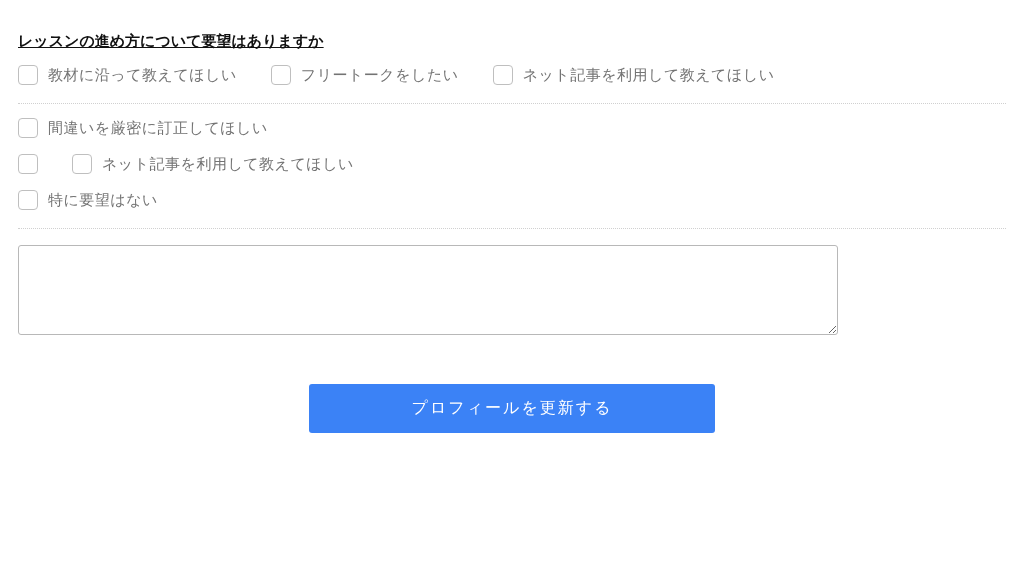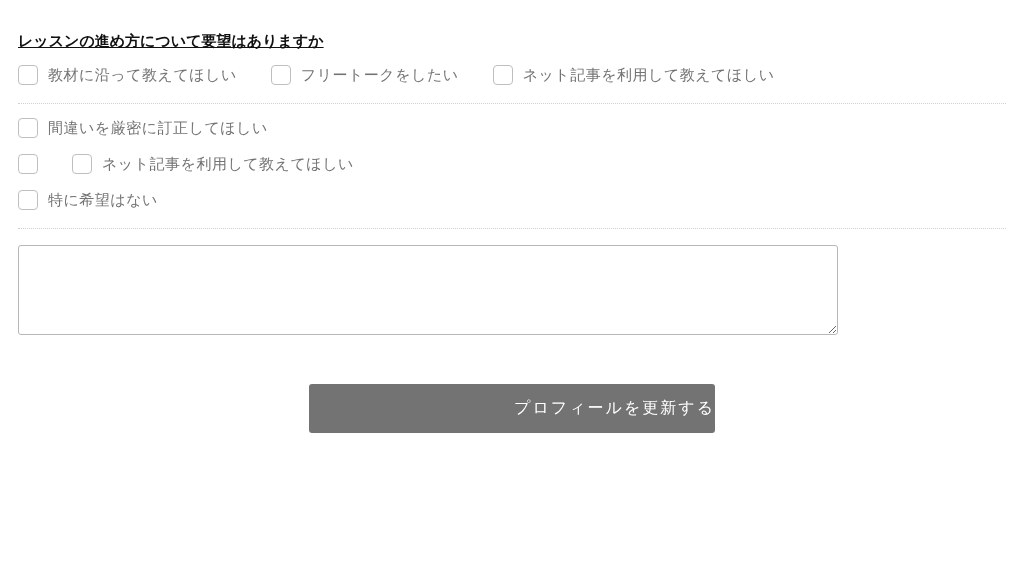"特に希望はない" span.checkbox-label { text: 希 -> 要 }
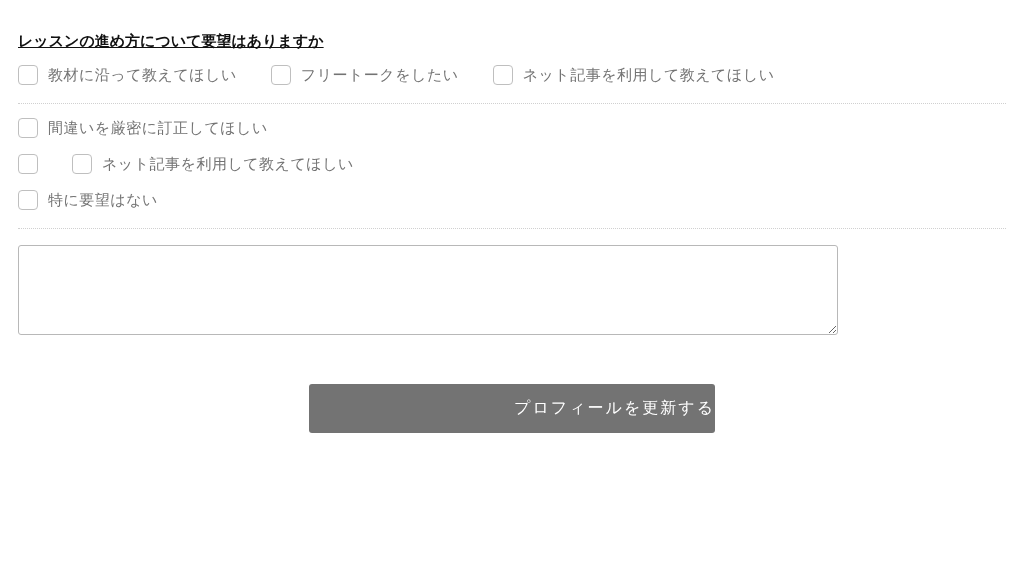"プロフィールを更新する" .submit-btn { background: #737373 -> #3b82f6; text-align: right -> none }
